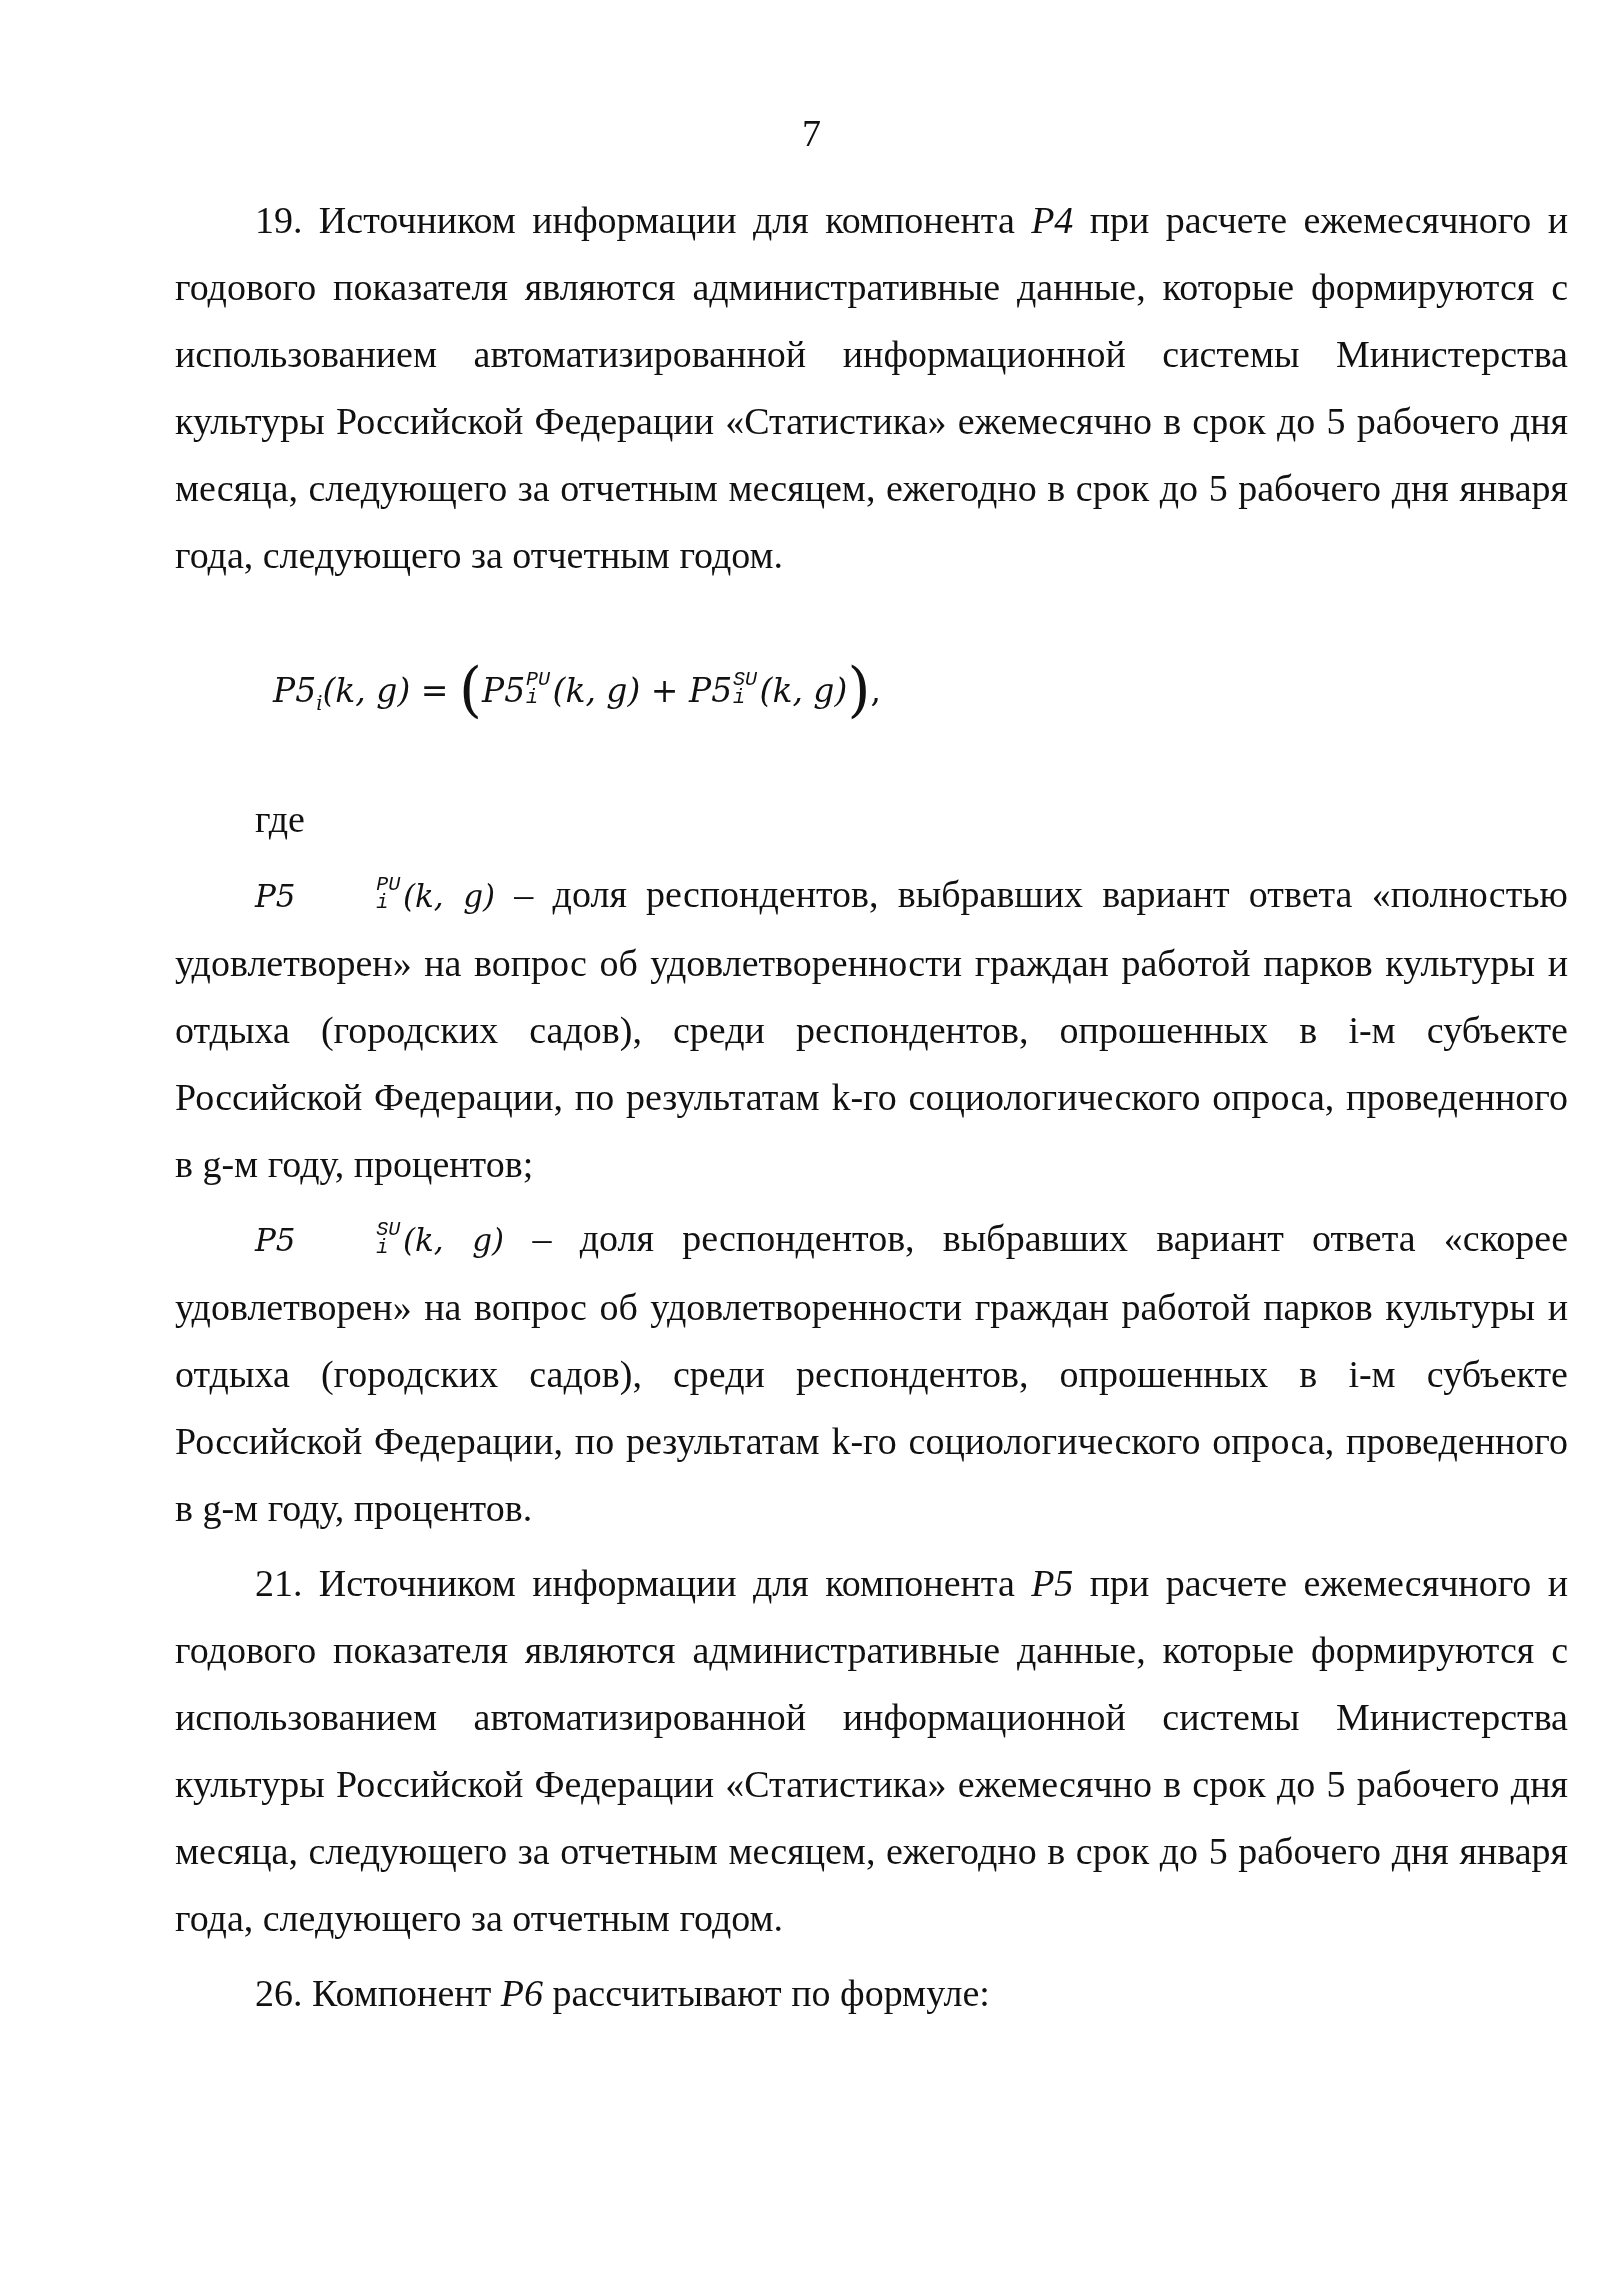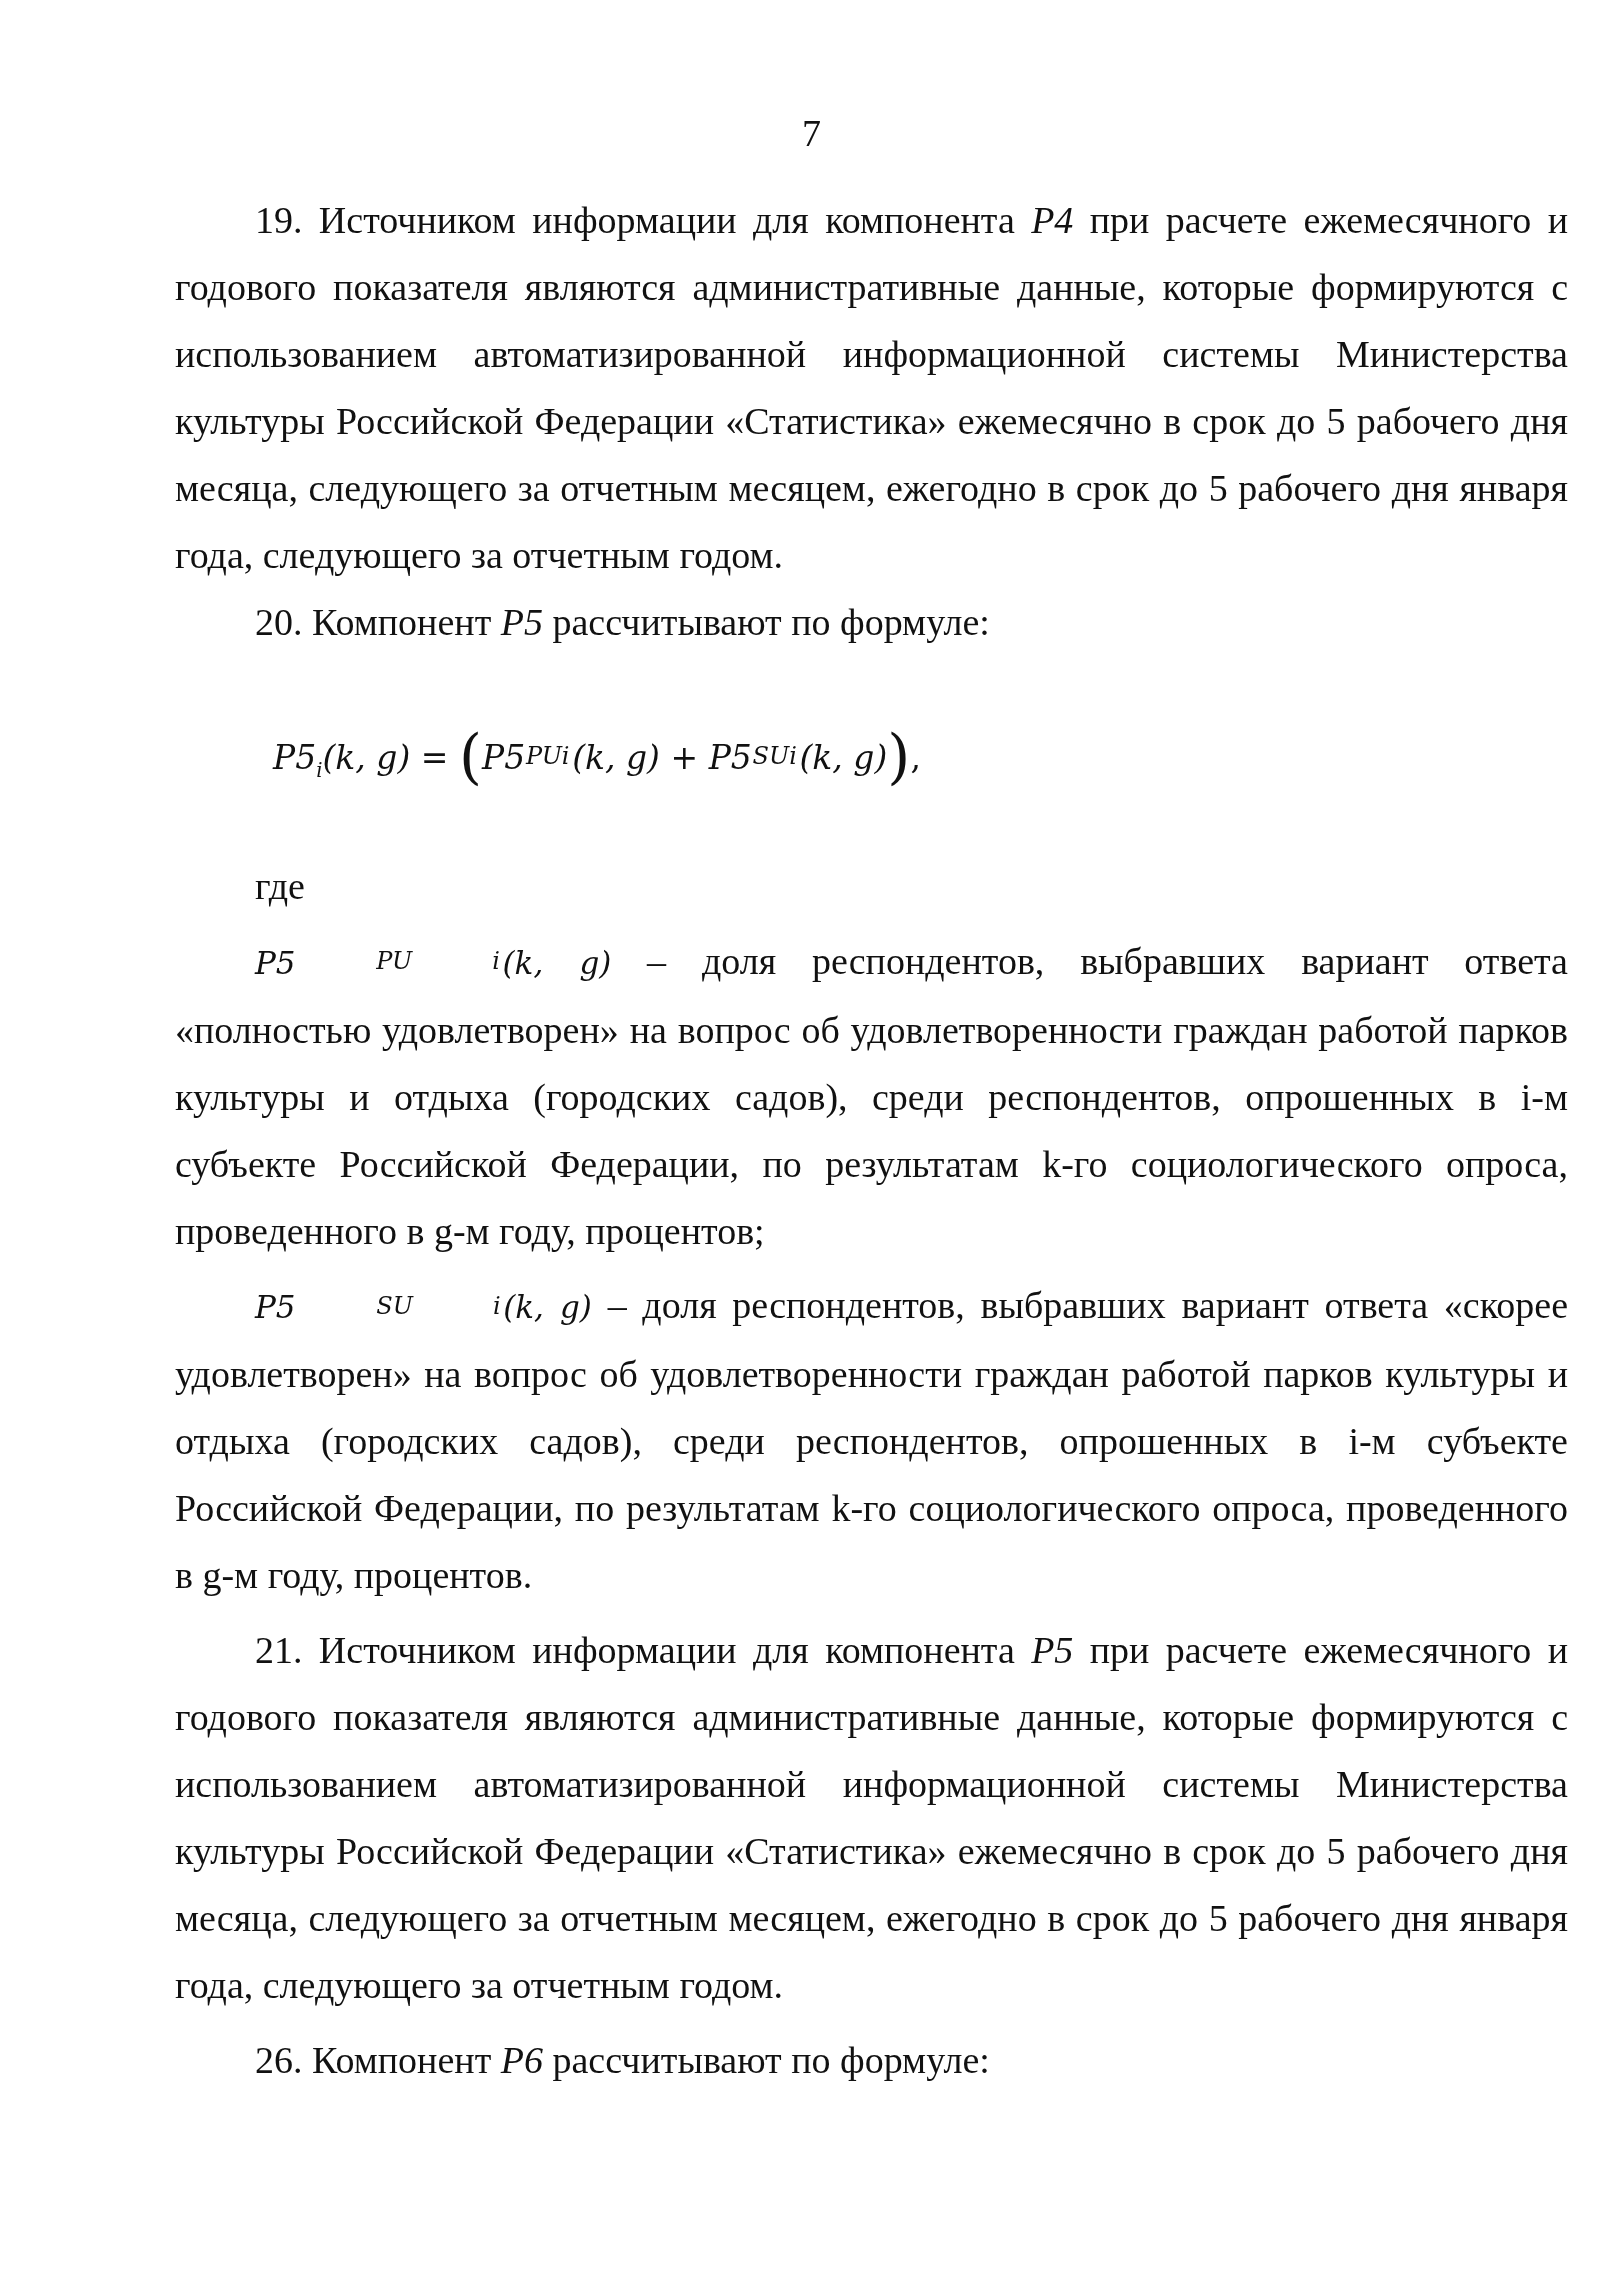"20. Компонент P5 рассчитывают по" p.para { html: <p><span>20. Компонент </span><span>P5</span><span> рассчитывают по формуле:</span></p> -> none }
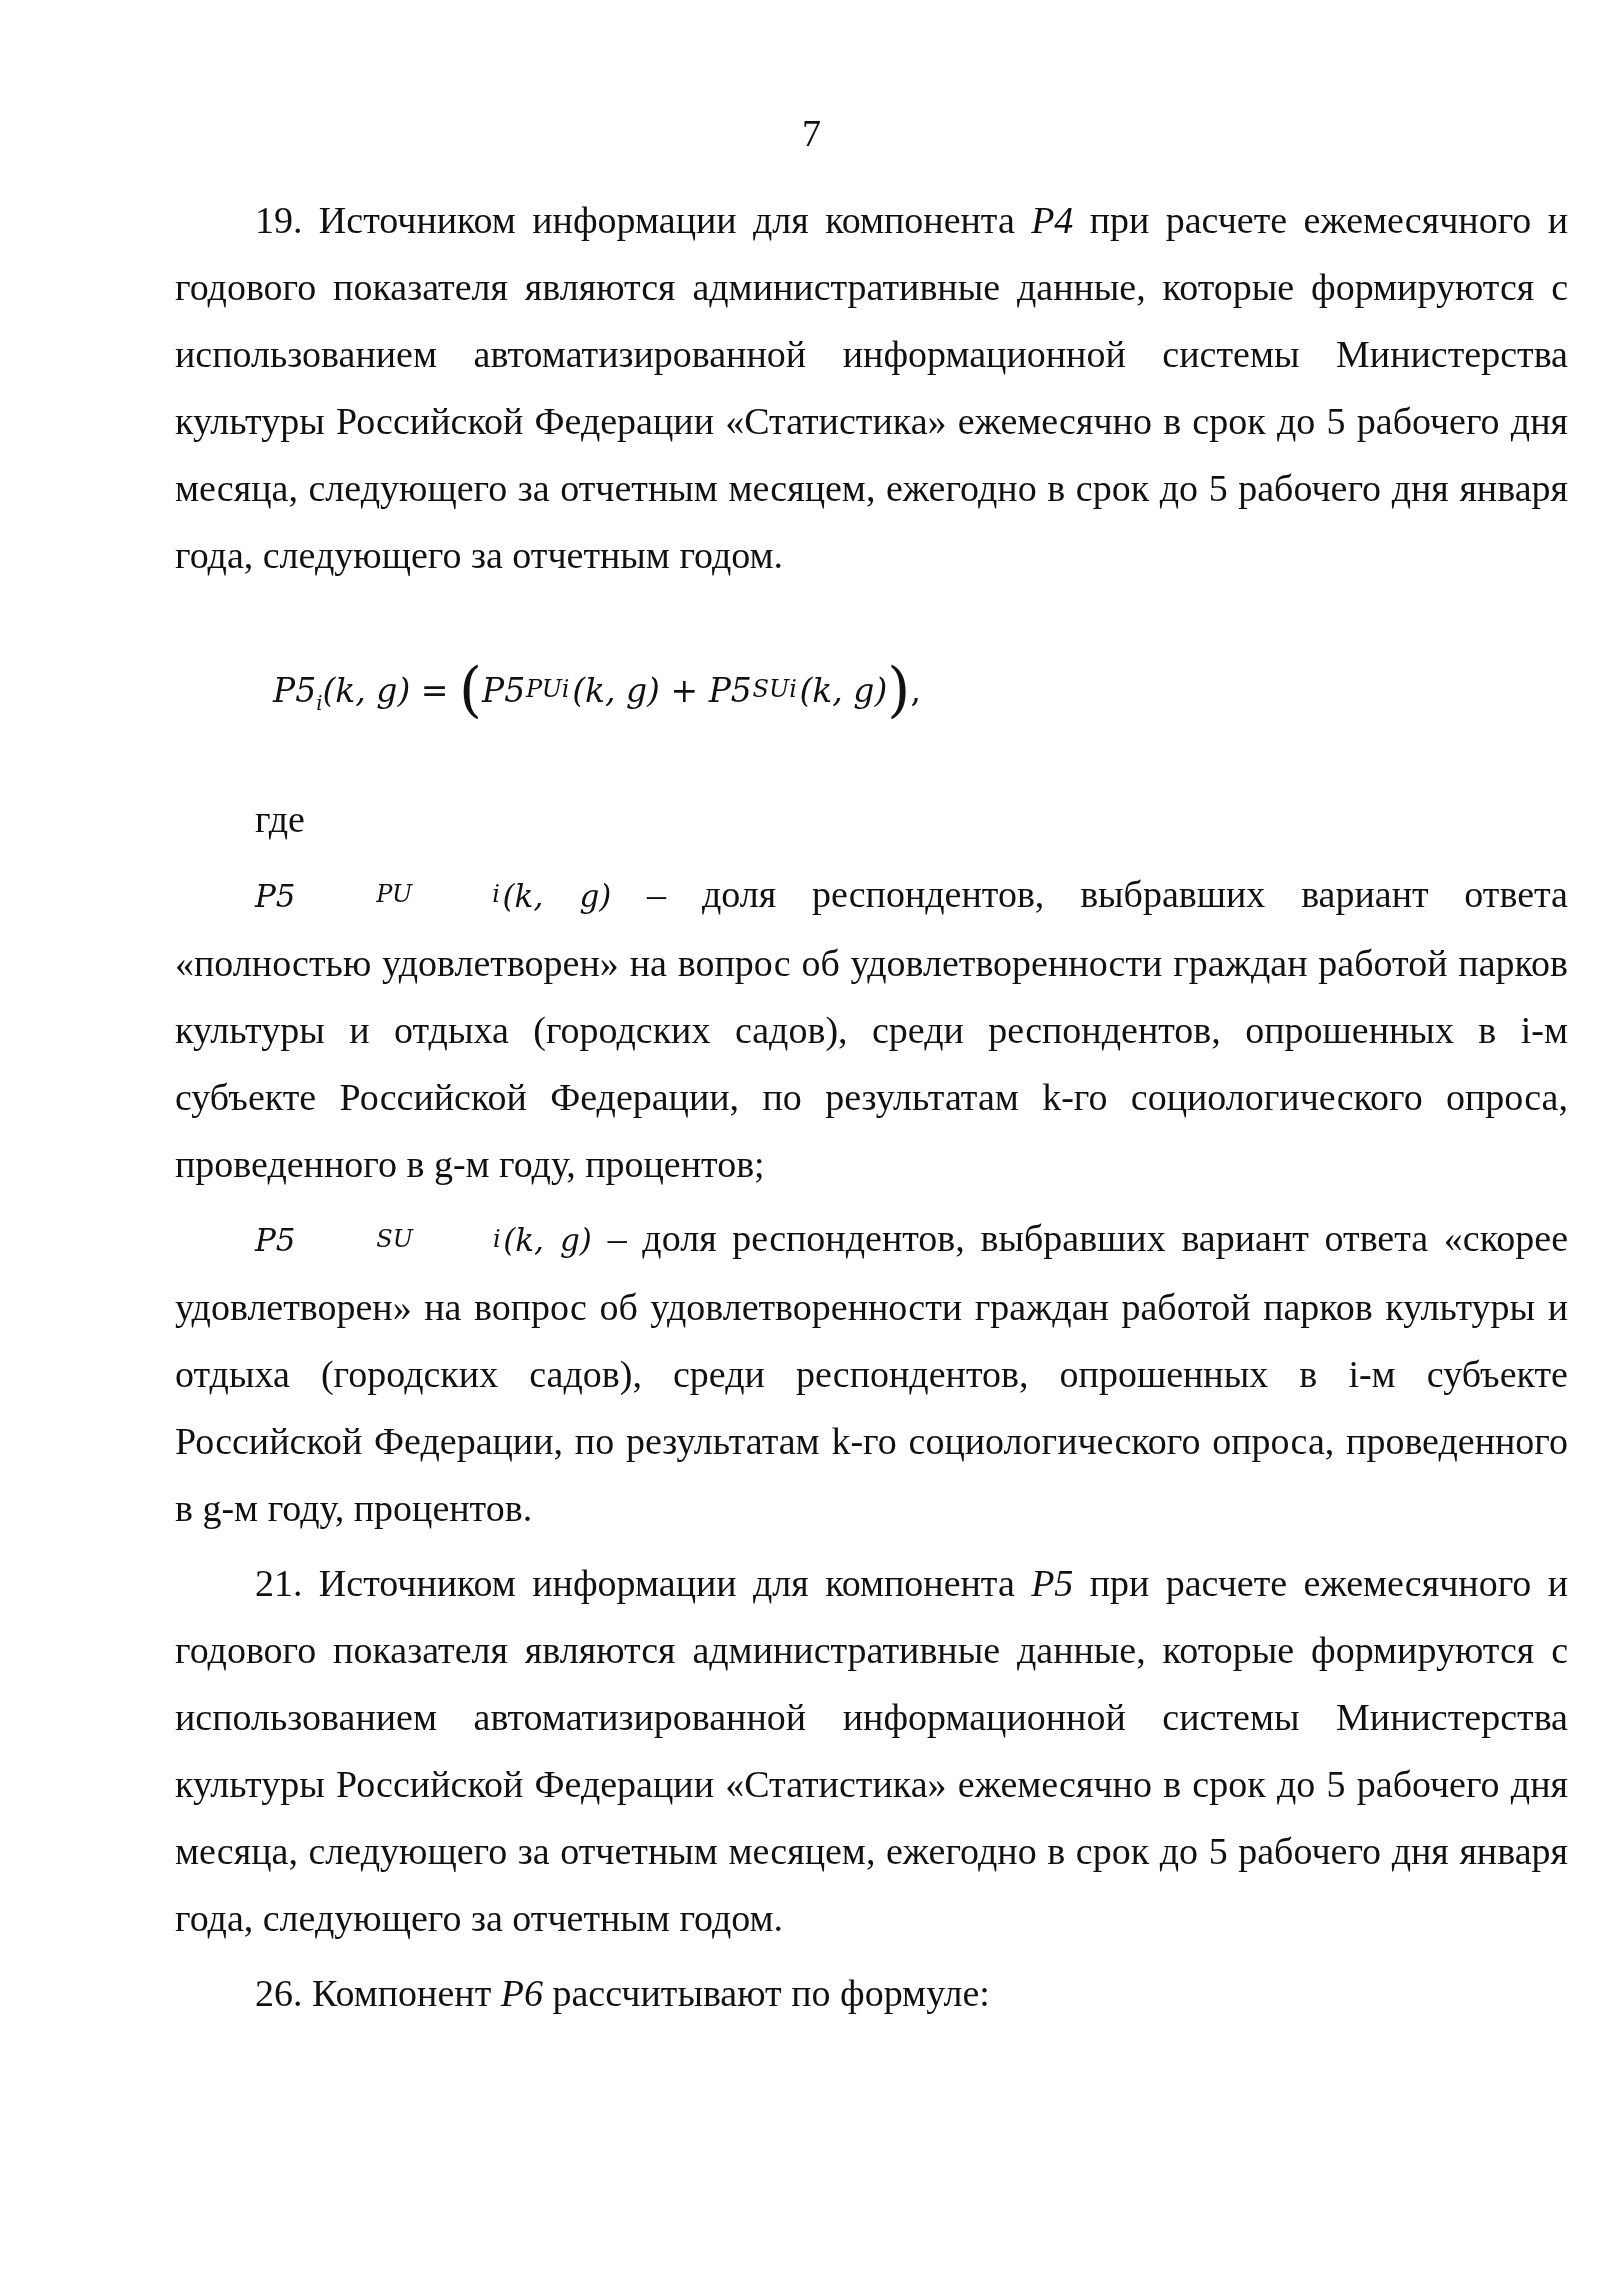"PU" .supsub { flex-direction: row -> column; font-family: none -> Liberation Mono, monospace; font-size: 24px -> 20px }
